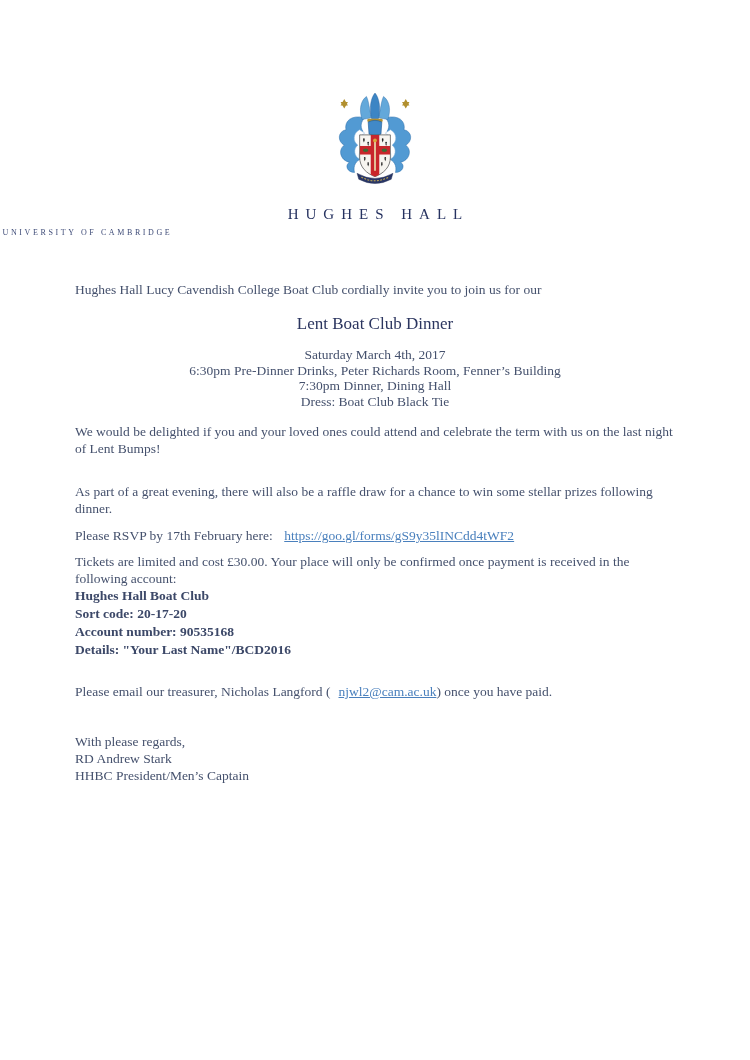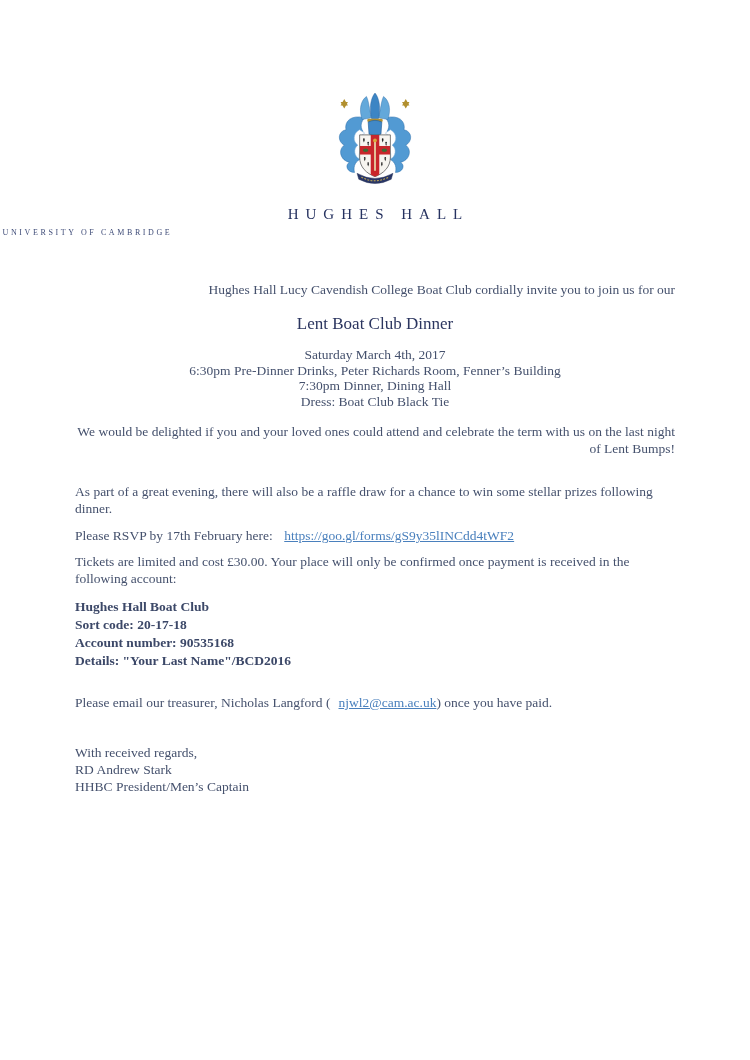"Hughes Hall Lucy Cavendish College" .center { text-align: right -> left }
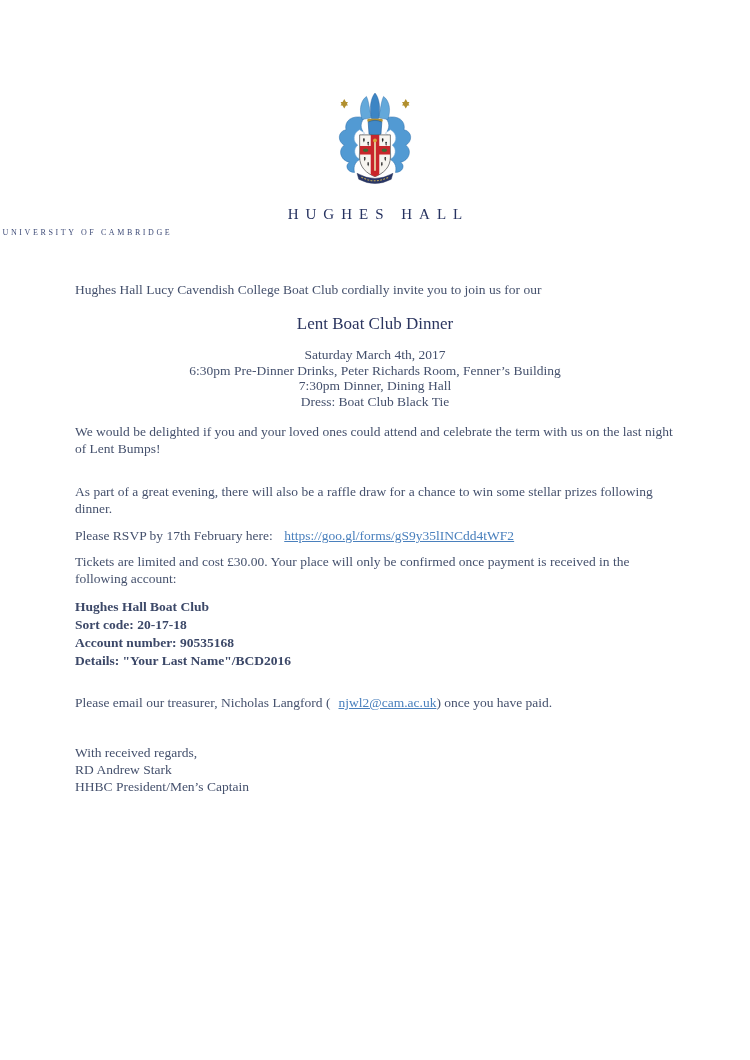"Hughes Hall Boat Club" .account { margin-top: 11px -> none }
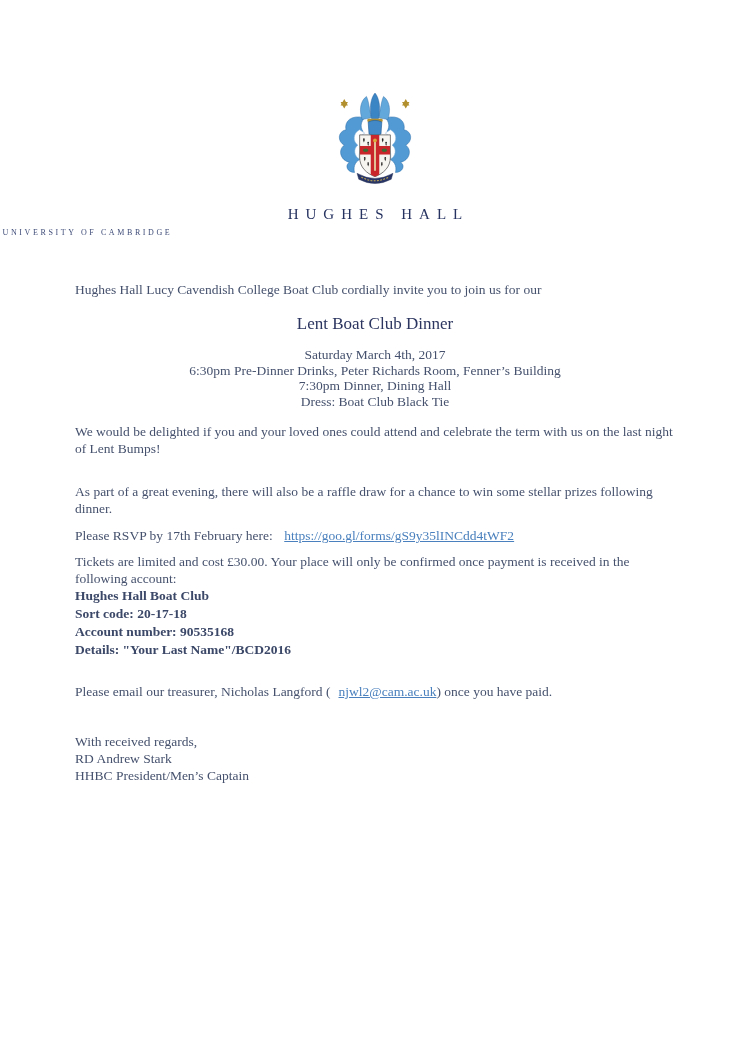"Sort code: 20-17-18" div.block { text: 20-17-18 -> 20-17-20 }
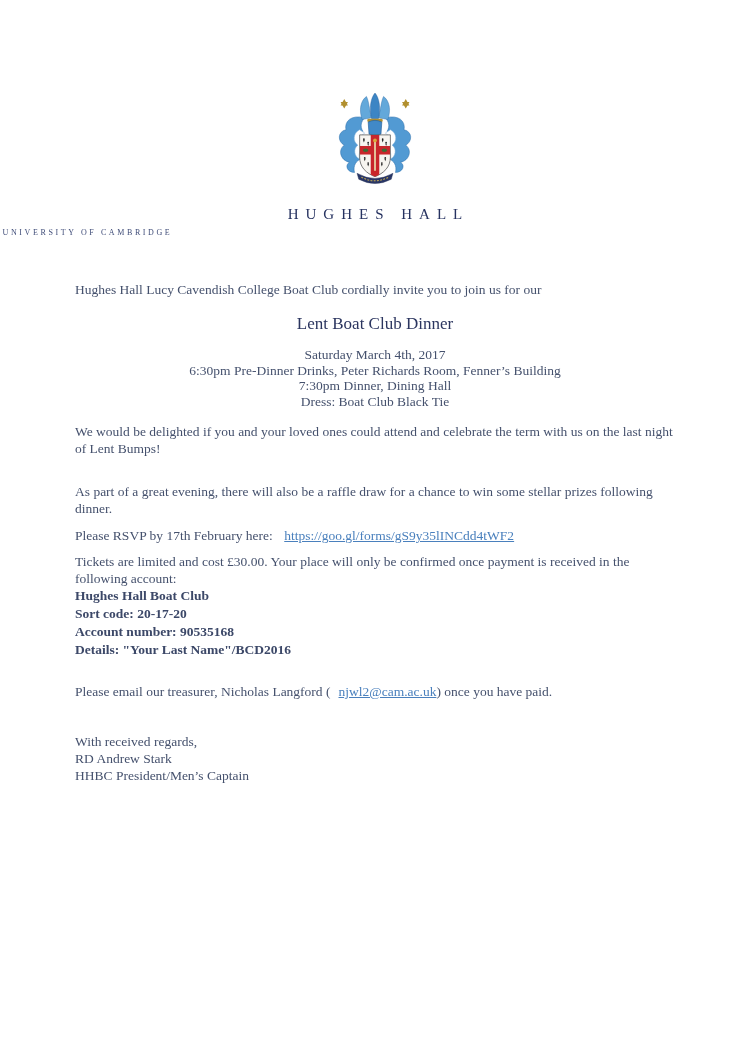"With received regards," div.block { text: received -> please }
